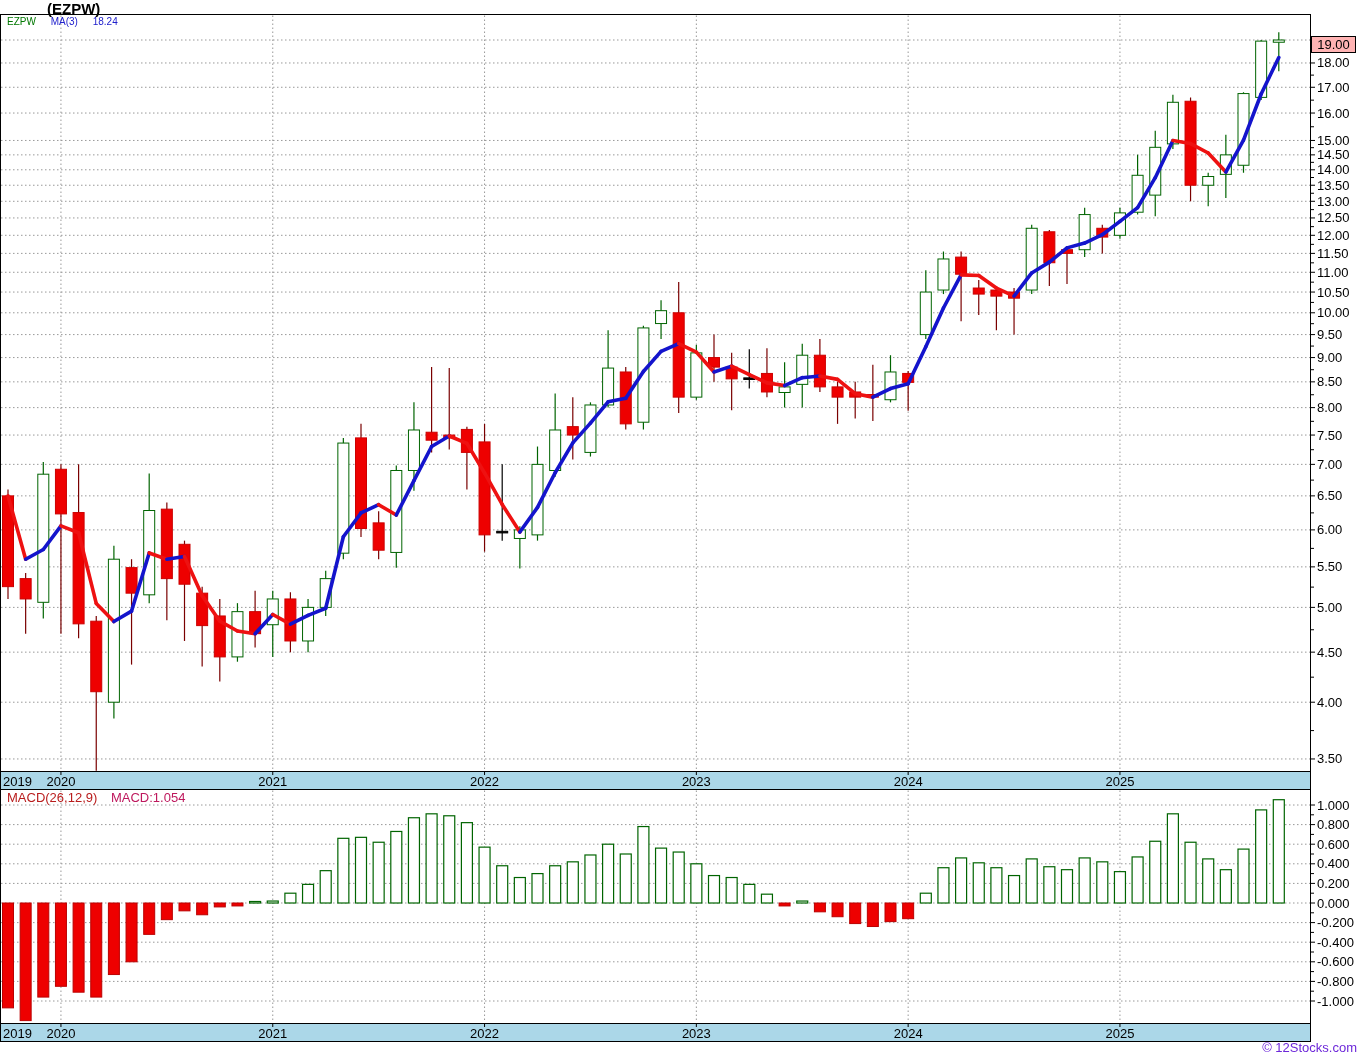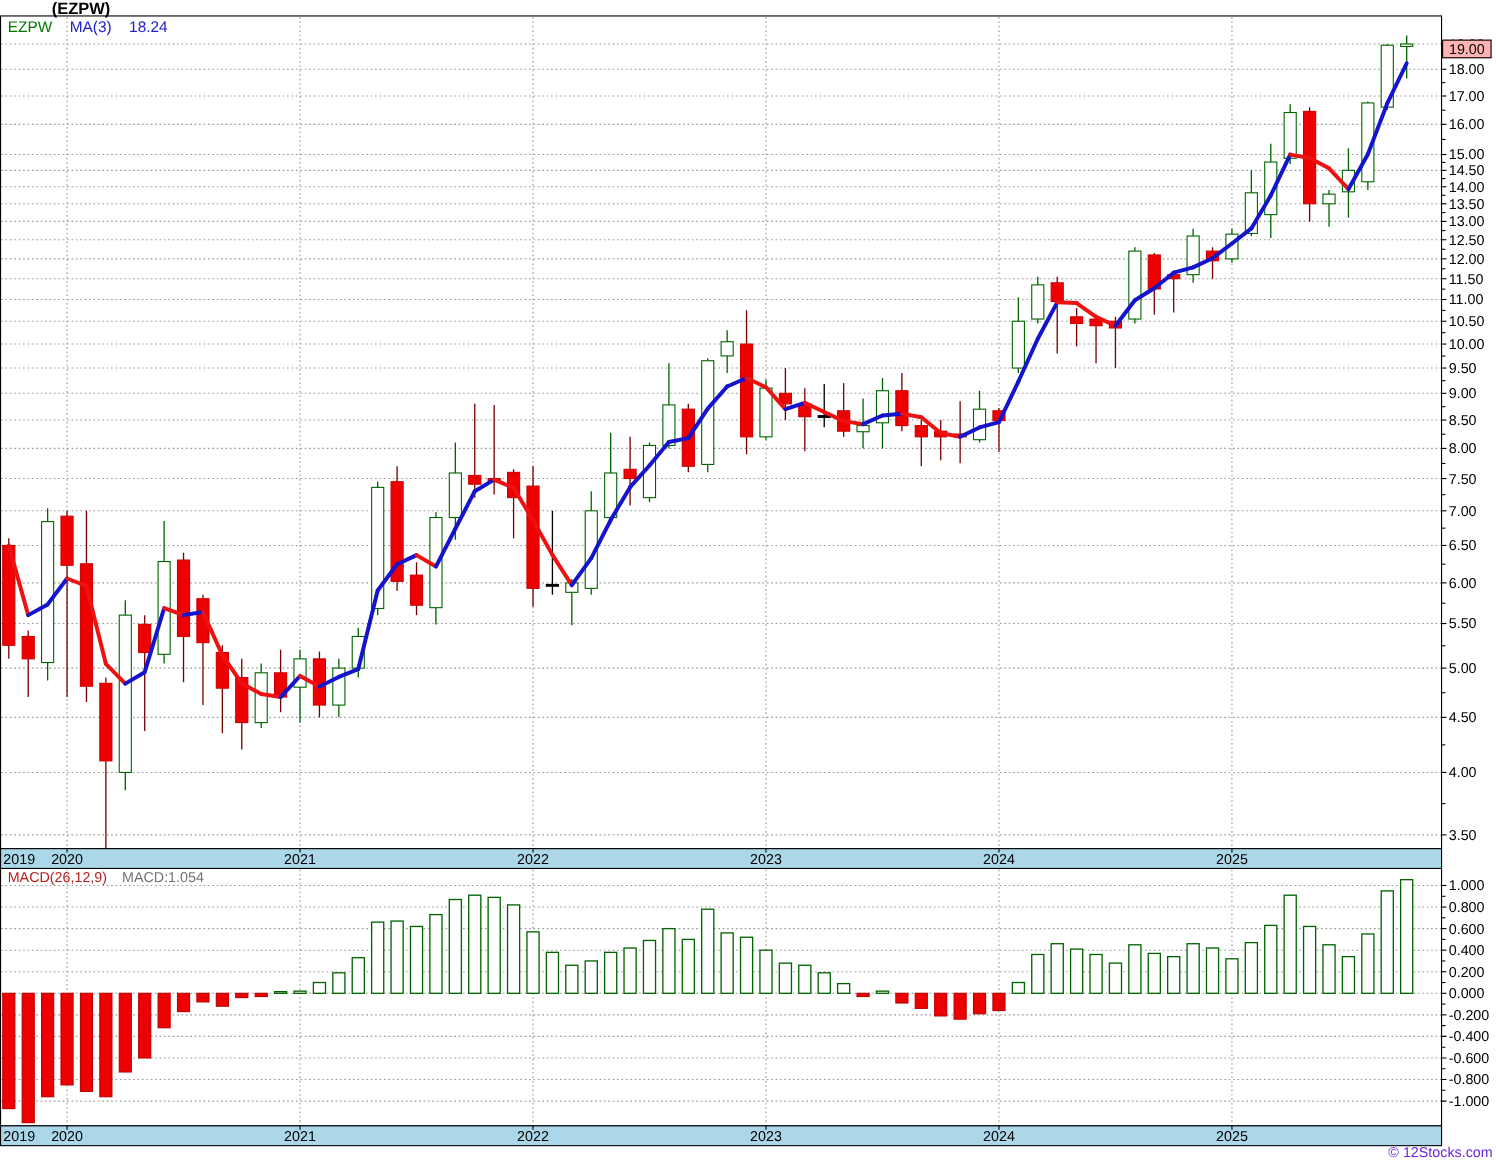"EZPW MA(3) 18.24" .legend-price { font-size: 14px -> 10px }
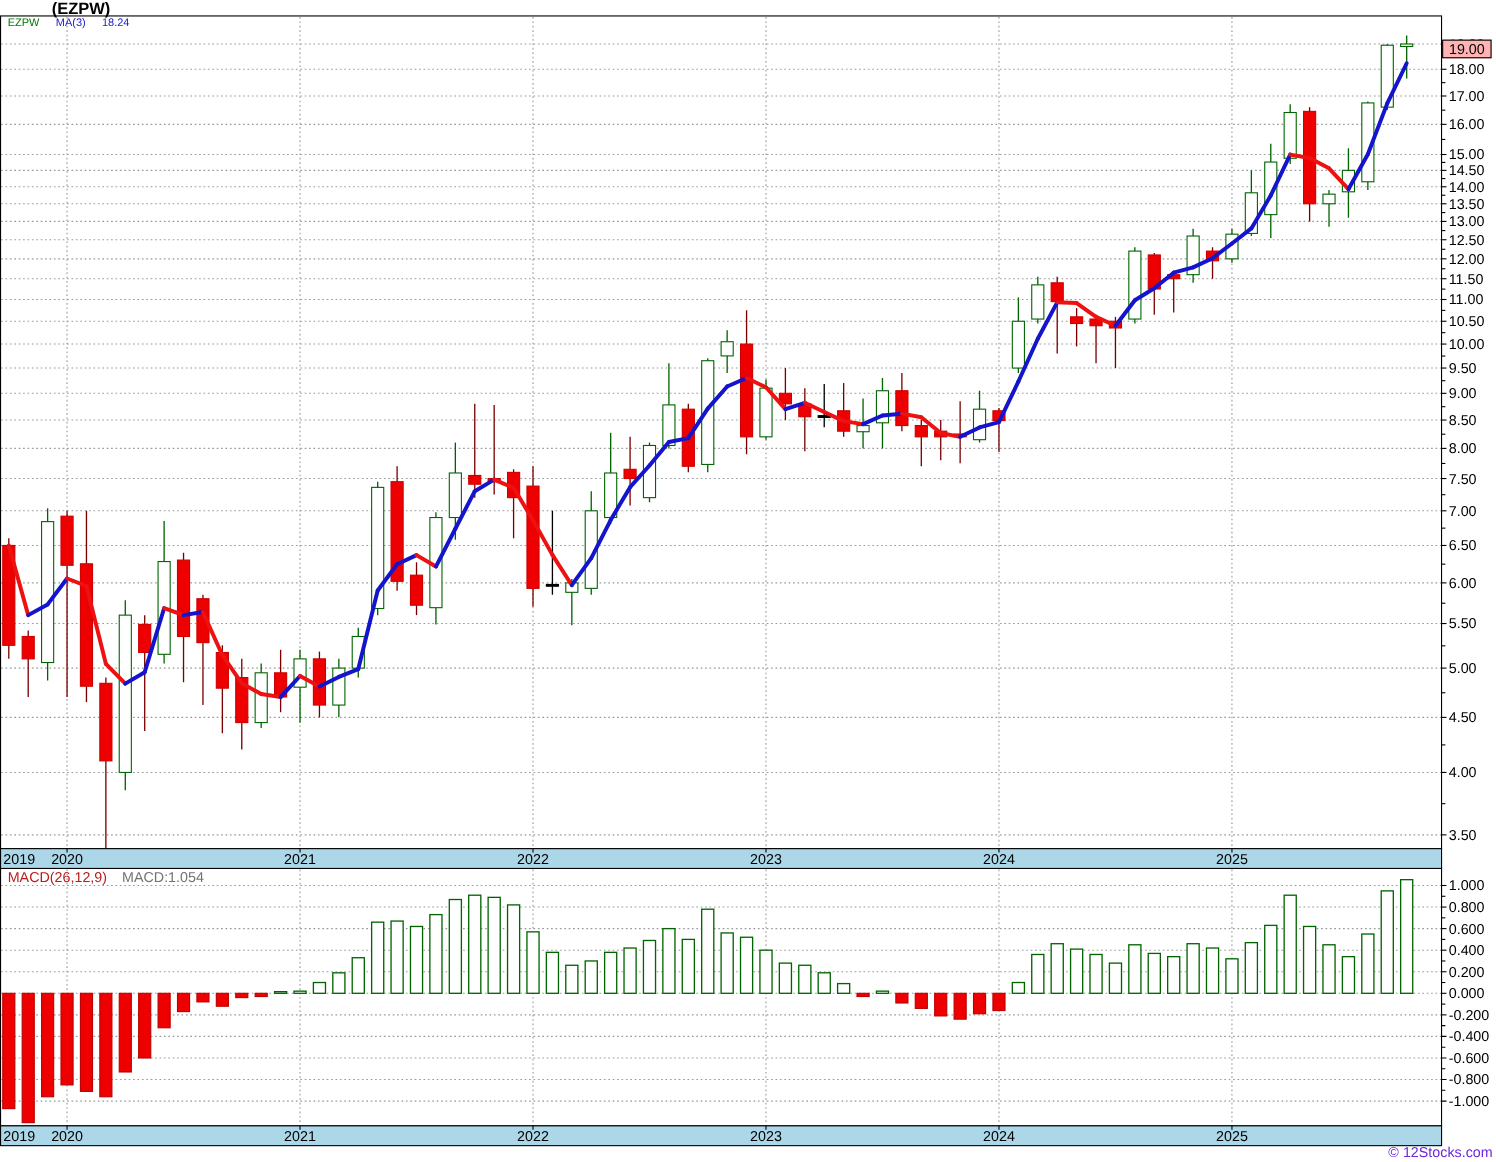"MACD:1.054" .legend-macd .val { color: #737373 -> #be185d }
